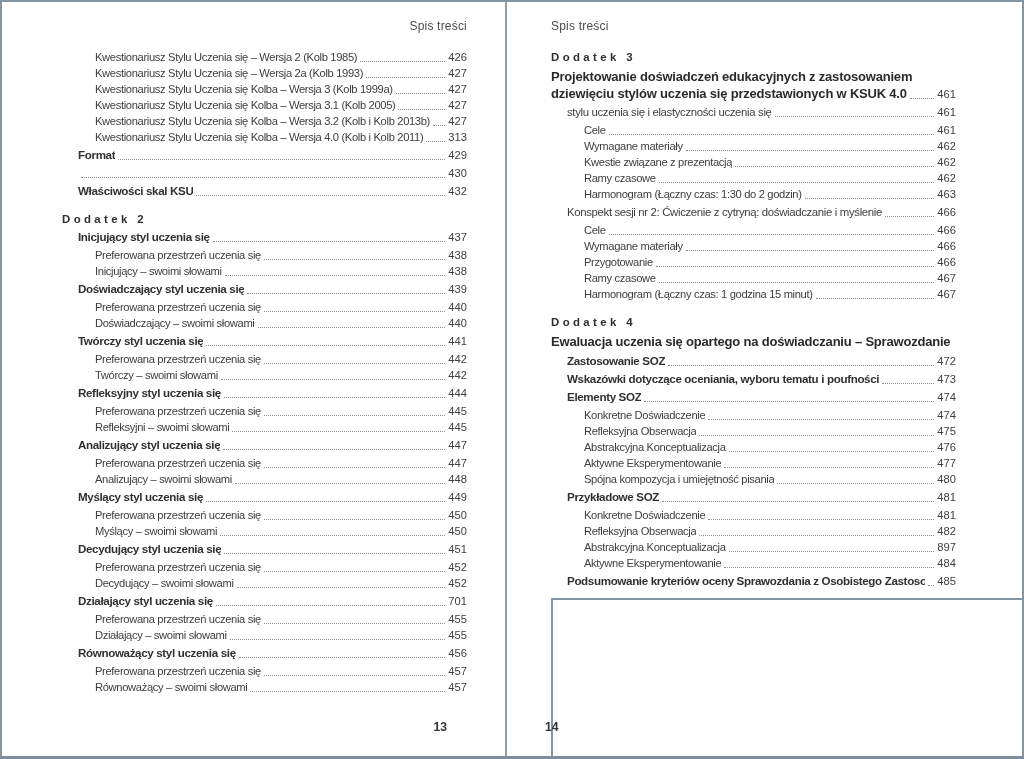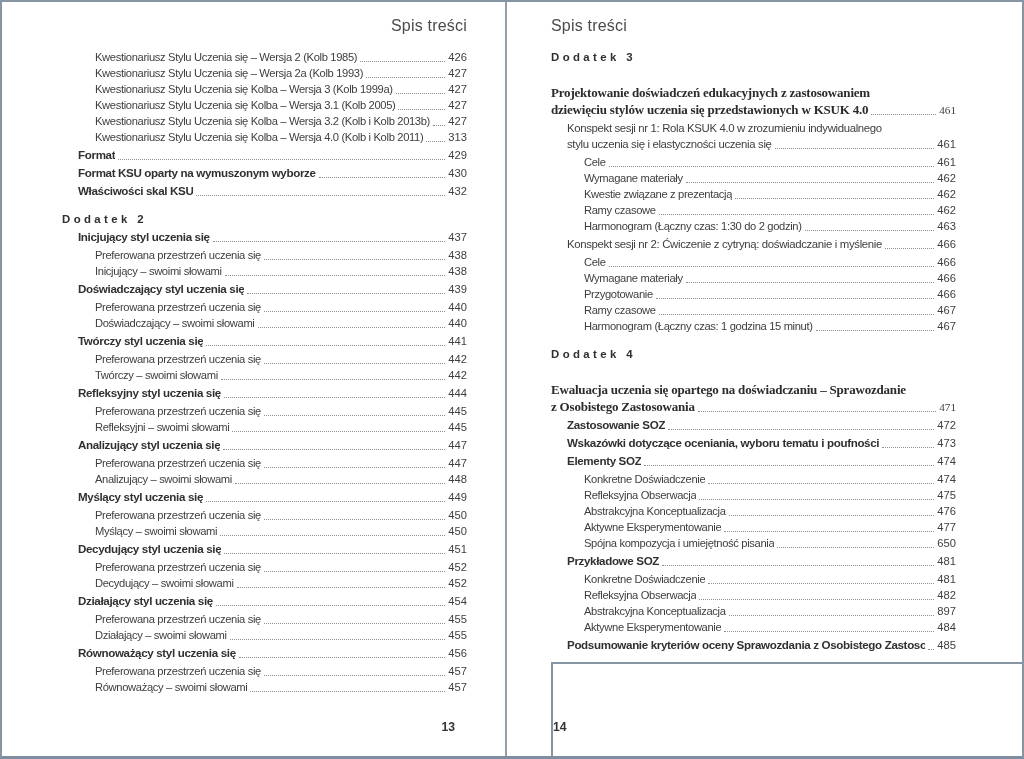"Spis treści" .page-header { font-size: 16px -> 12px }
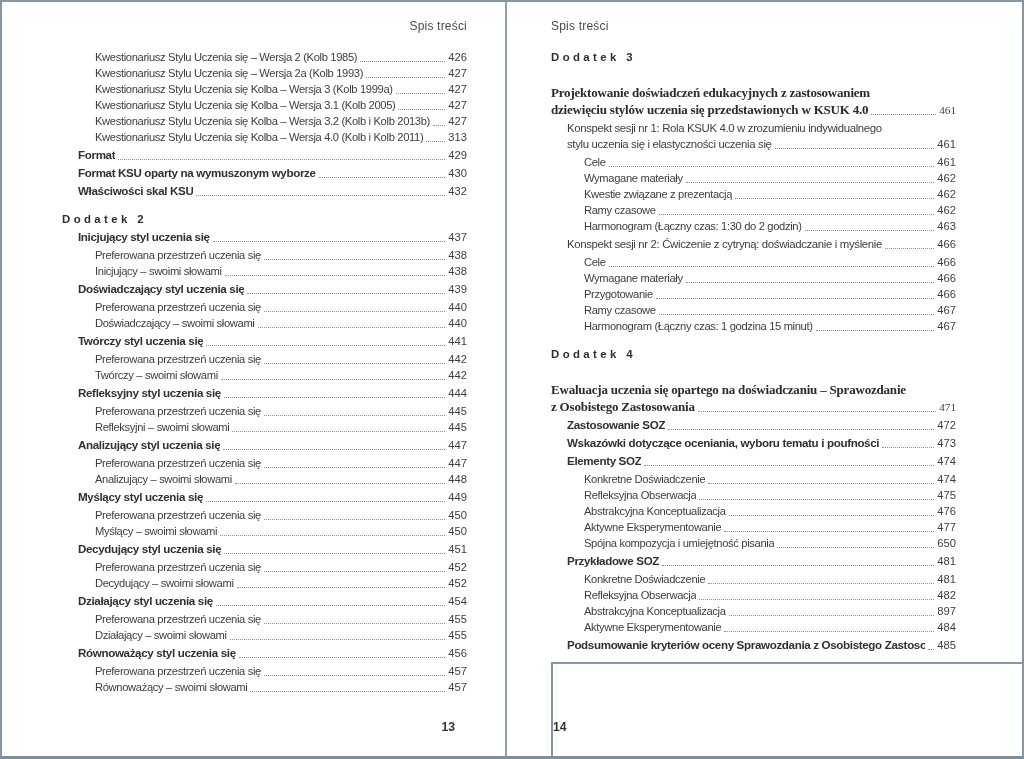"Projektowanie doświadczeń edukacyjnych z" .entry.title { font-family: Liberation Serif, serif -> none; margin-top: 20px -> 4px }
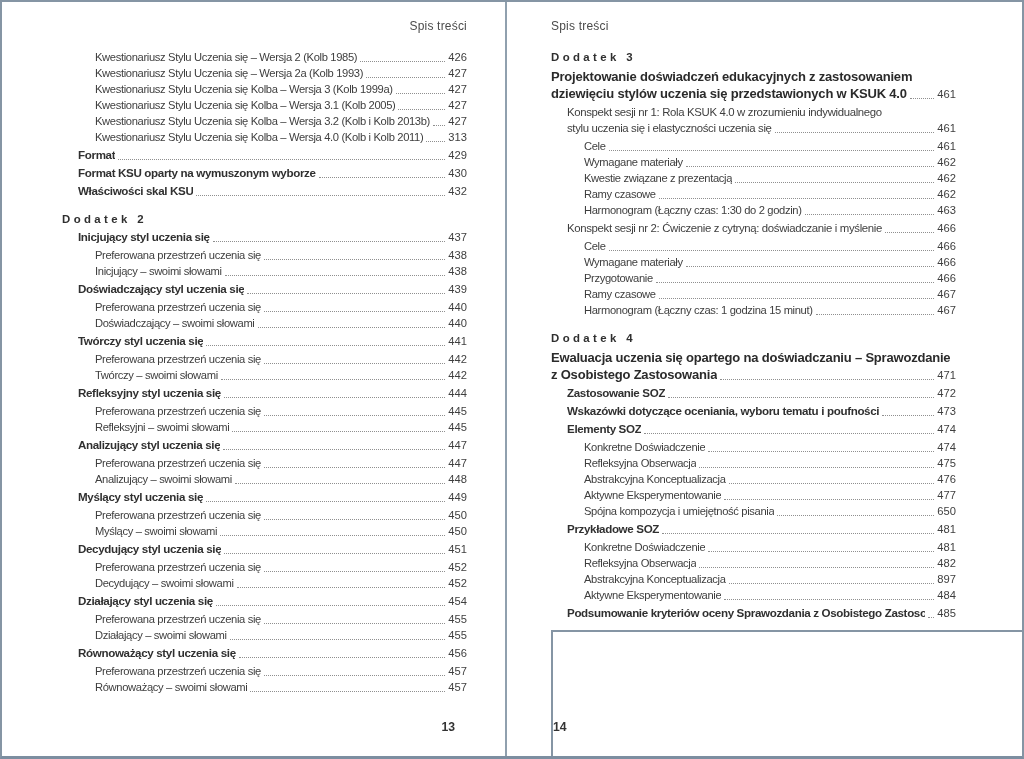"Konspekt sesji nr 1: Rola" div.row { html: <div> <span>Konspekt sesji nr 1: Rola KSUK 4.0 w zrozumieniu indywidualnego</span> </div> -> none }
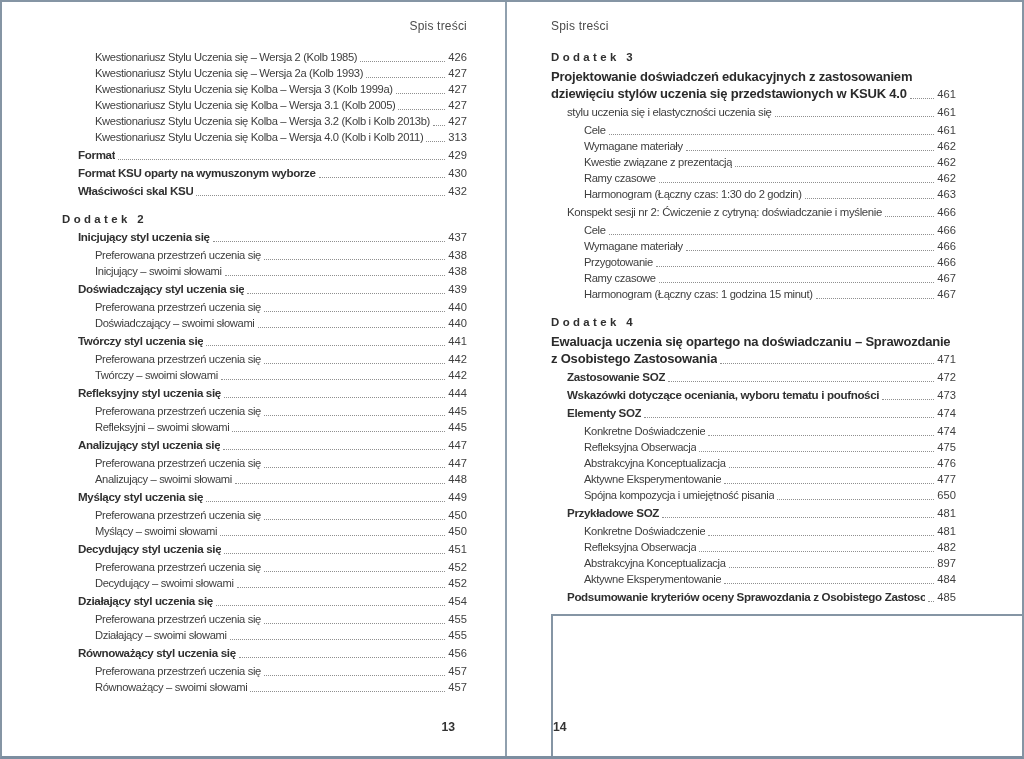"Format KSU oparty na wymuszonym" span.lbl { html: <span>Format KSU oparty na wymuszonym wyborze</span> -> none }
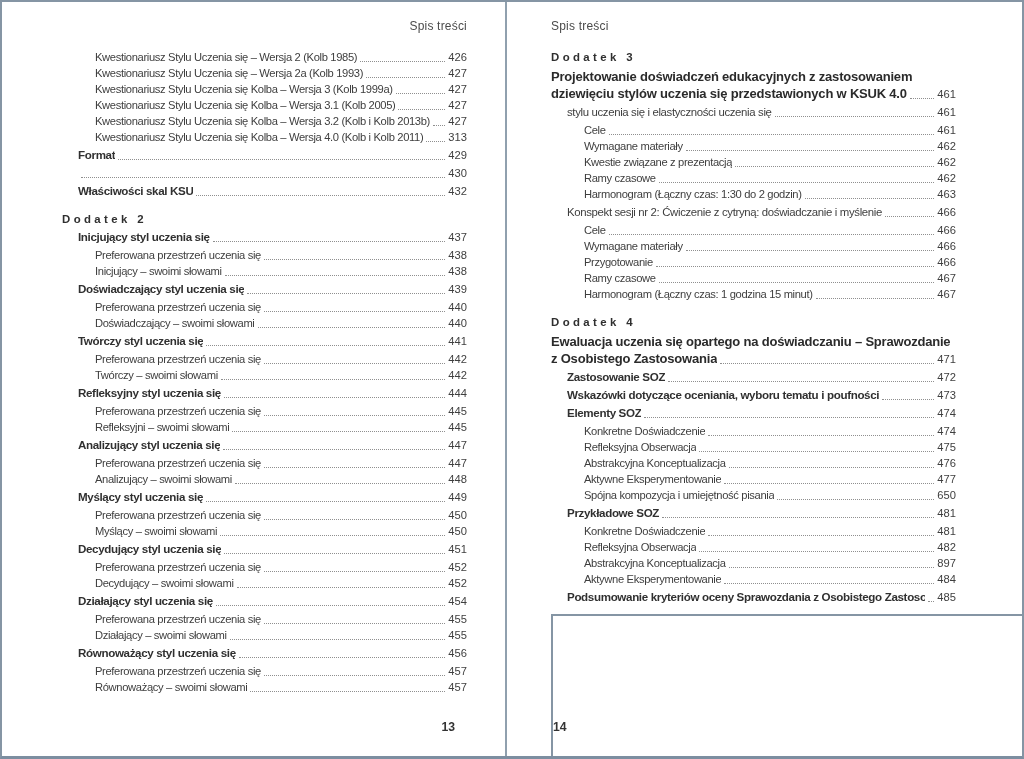"z Osobistego Zastosowania" div.row { html: <div> <span>z Osobistego Zastosowania</span> <span></span> <span>471</span> </div> -> none }
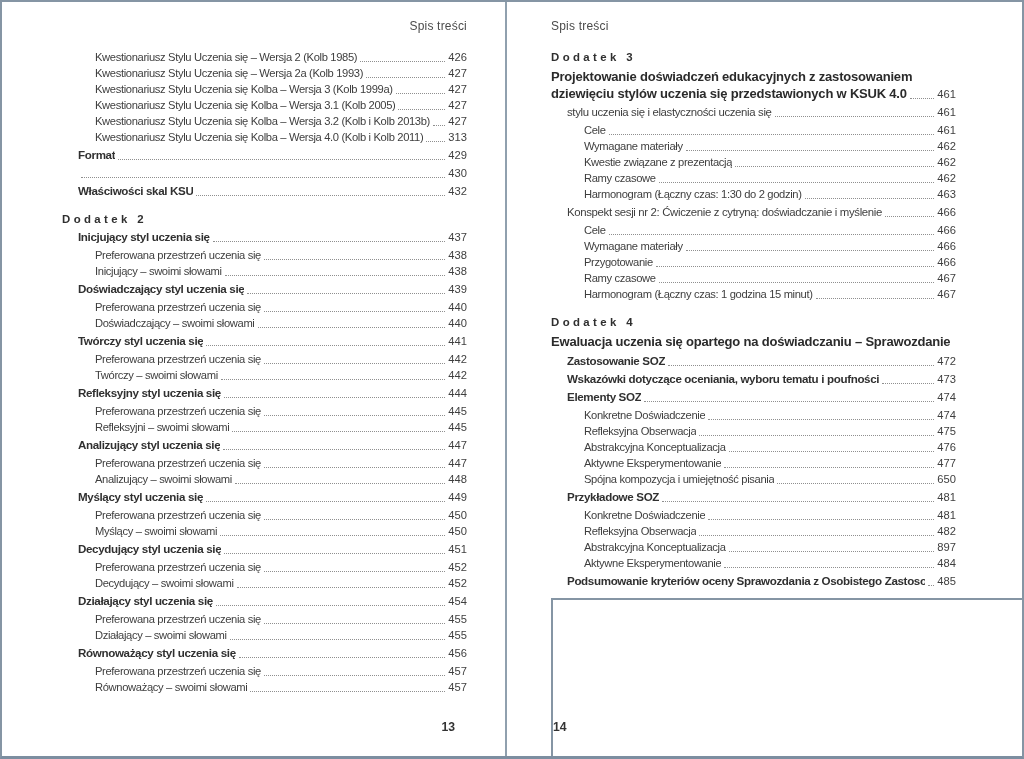"650" span.pg { text: 650 -> 480 }
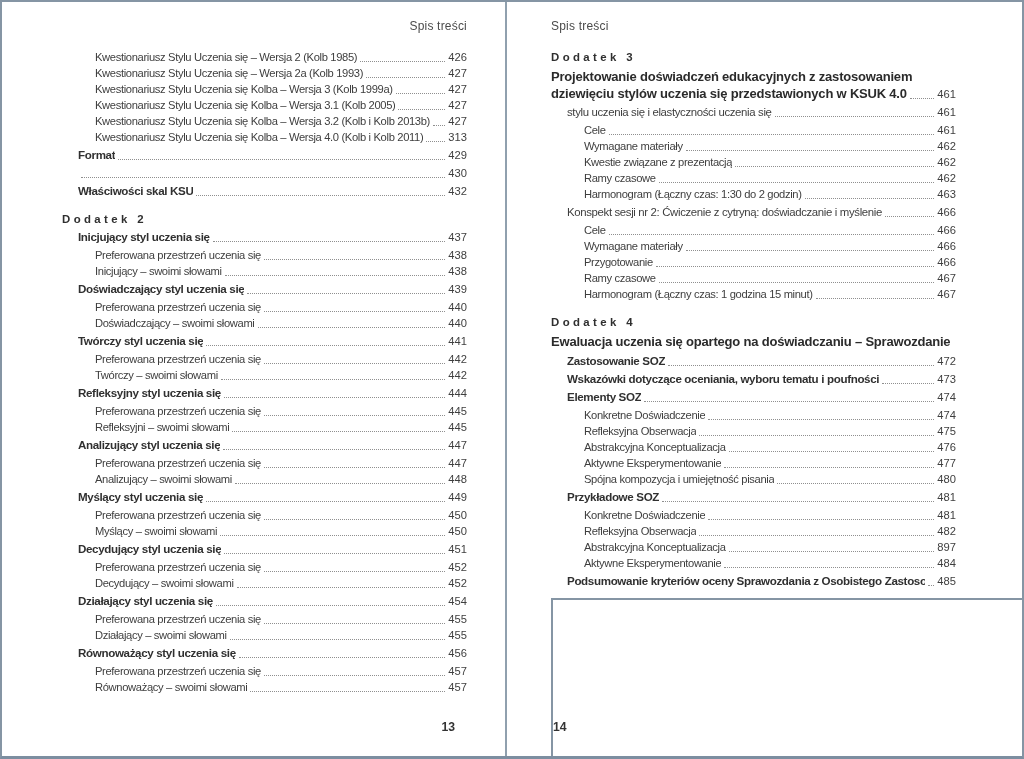"454" span.pg { text: 454 -> 701 }
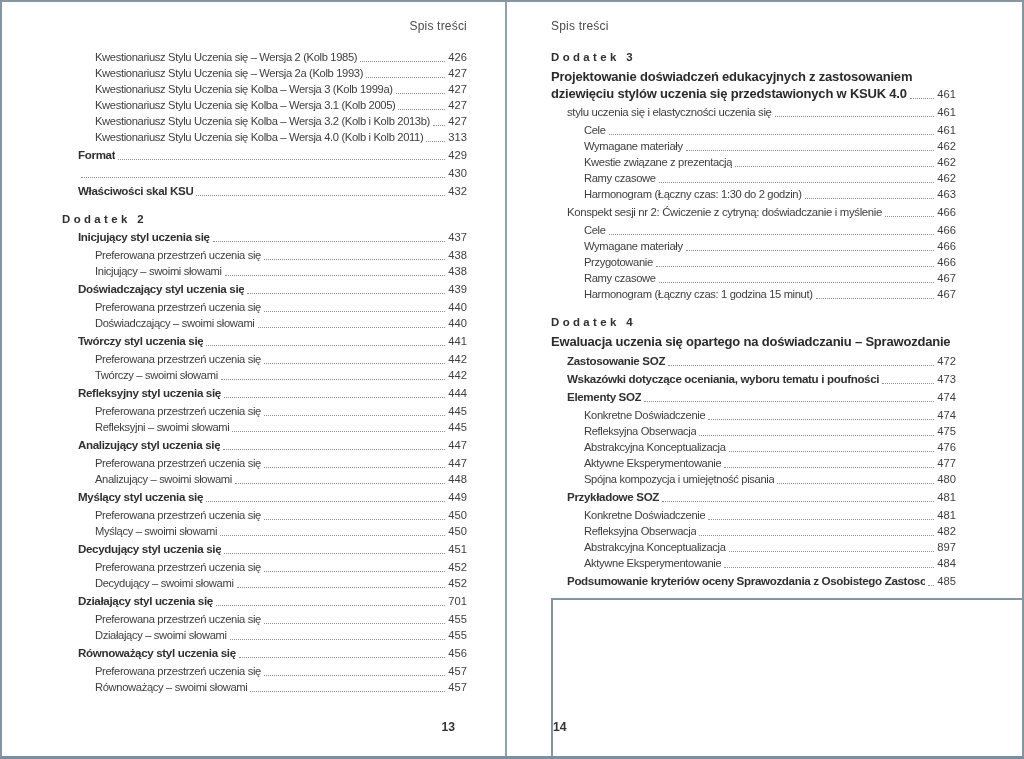"13" .folio-left { right: 50px -> 58px }
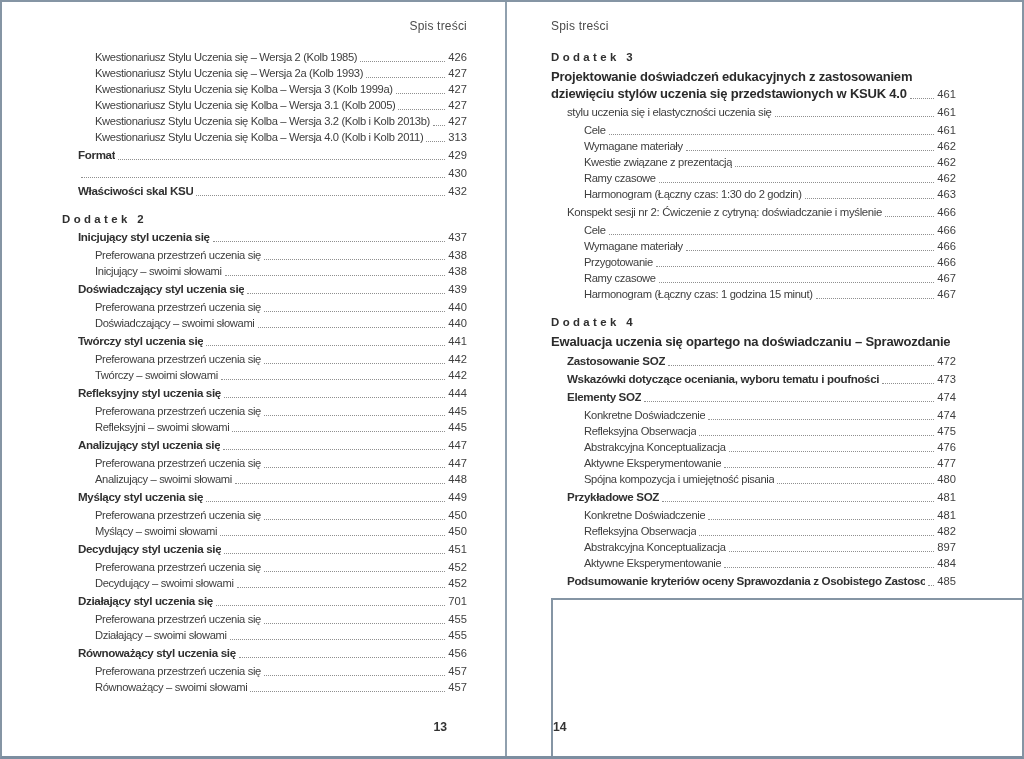"14" .folio-right { left: 46px -> 38px }
